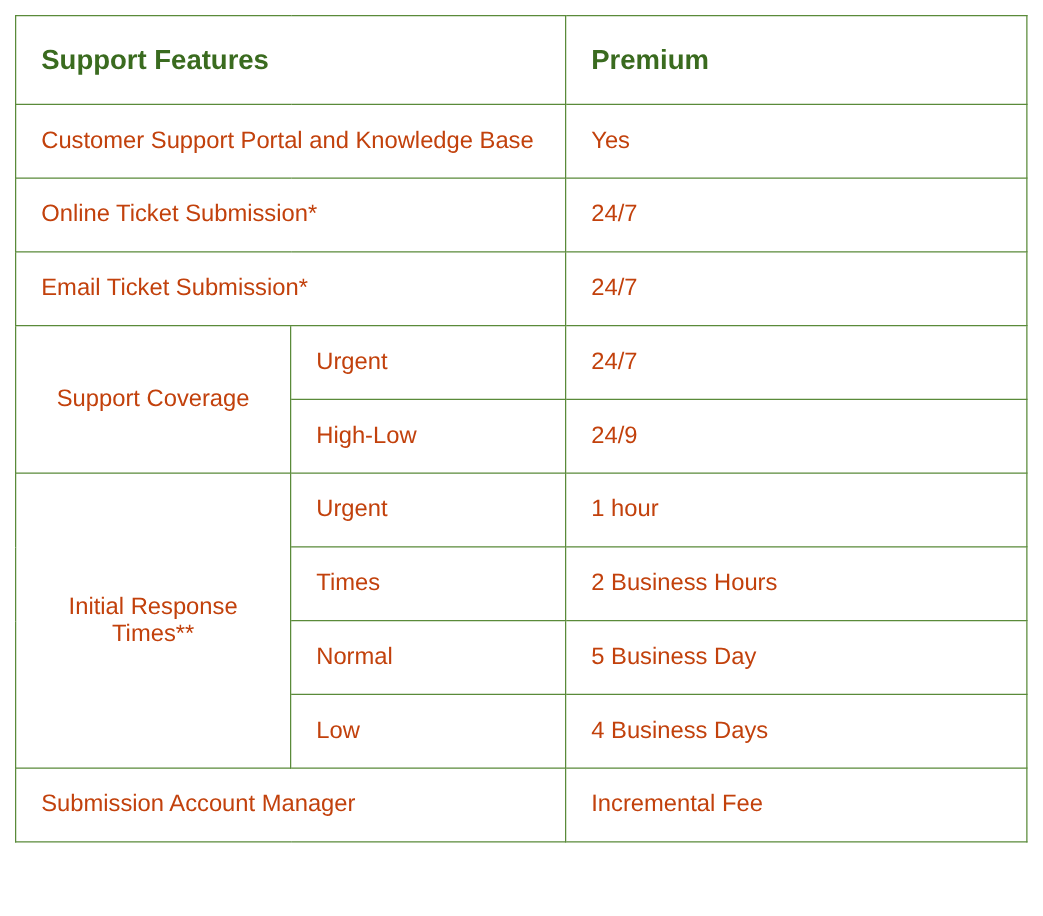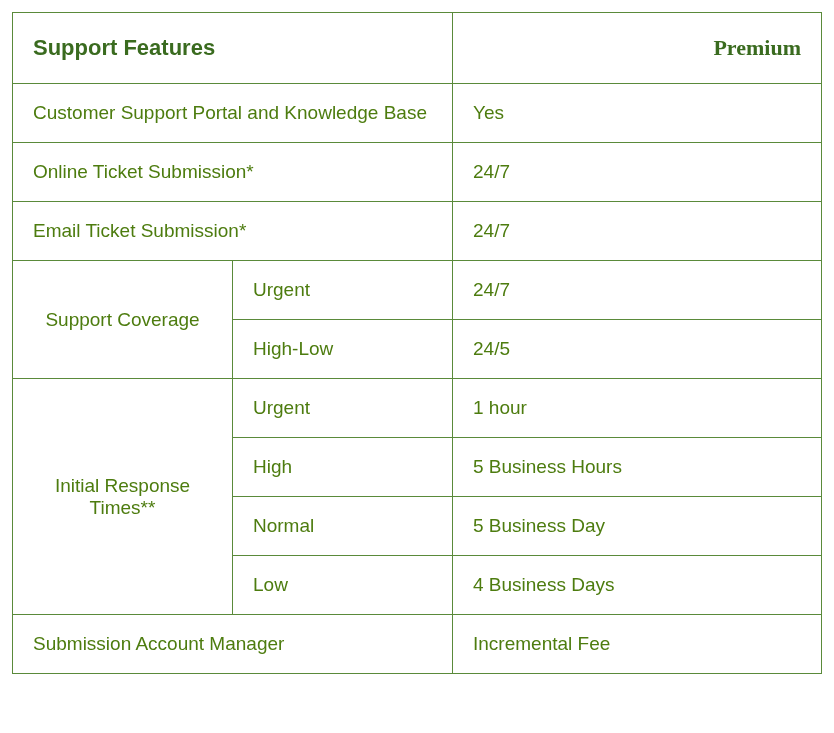"Premium" th.col-premium { font-family: Liberation Serif, serif -> none; text-align: right -> left }
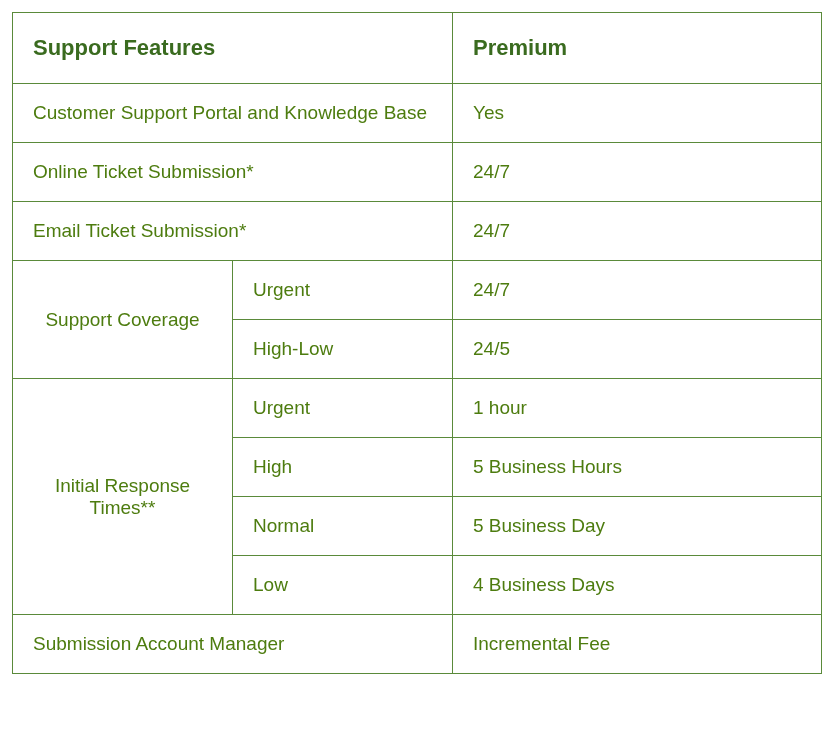"Customer Support Portal and Knowledge" th, td { color: #4d7c0f -> #c2410c }
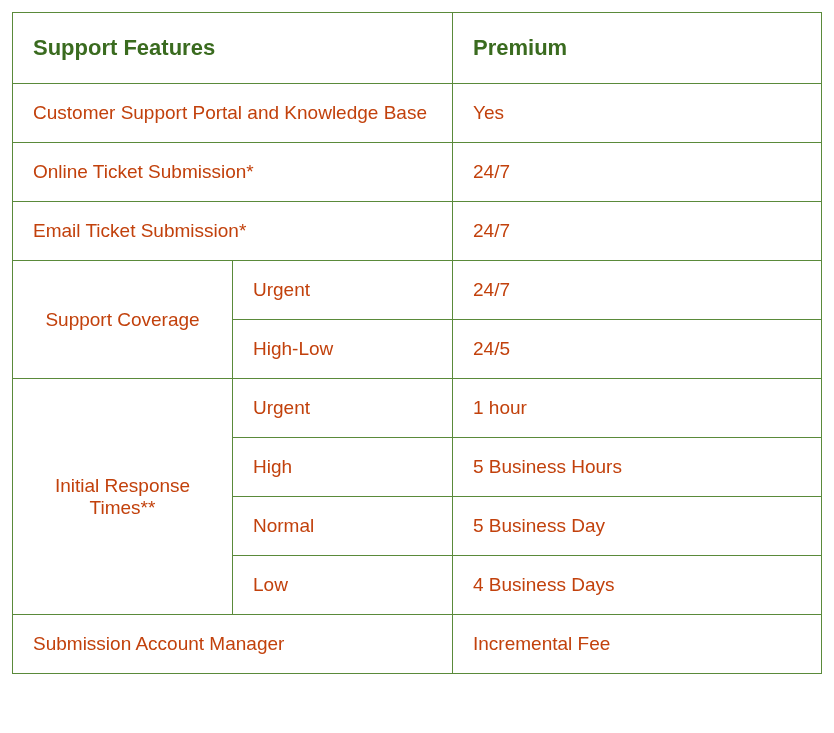"24/5" td.val { text: 24/5 -> 24/9 }
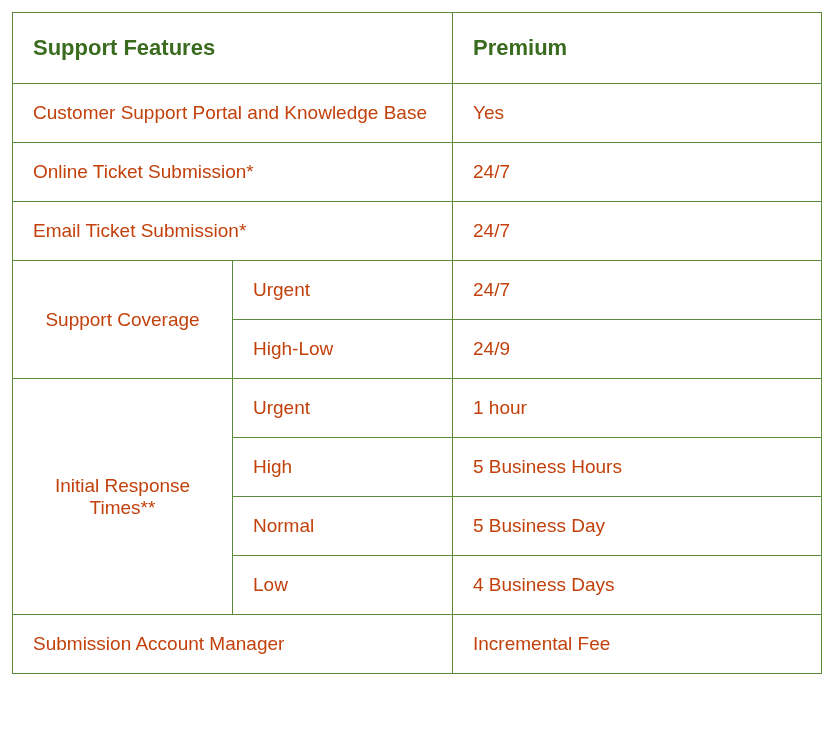"High" td.sub { text: High -> Times }
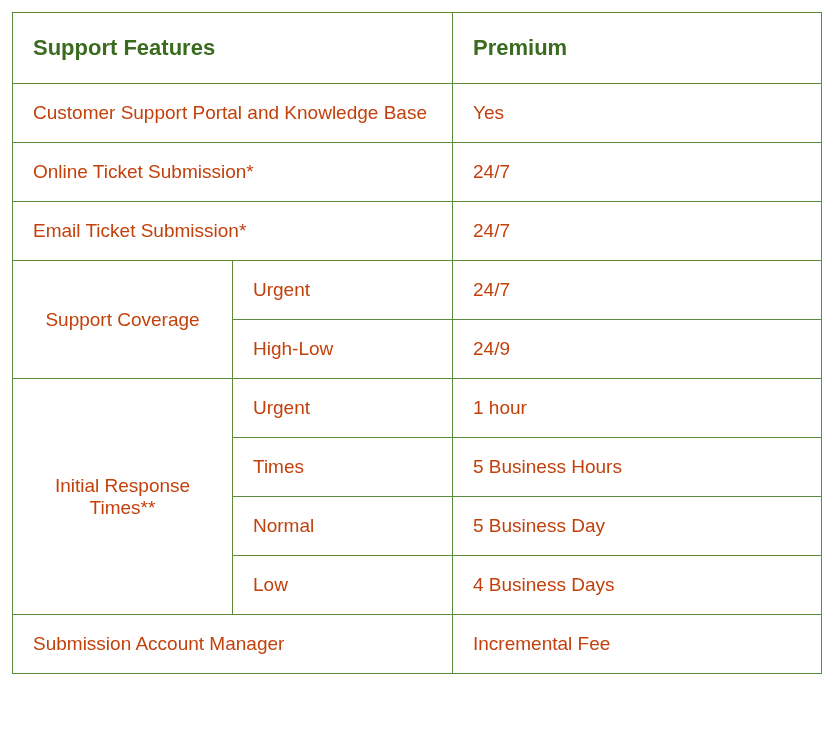"5 Business Hours" td.val { text: 5 -> 2 }
